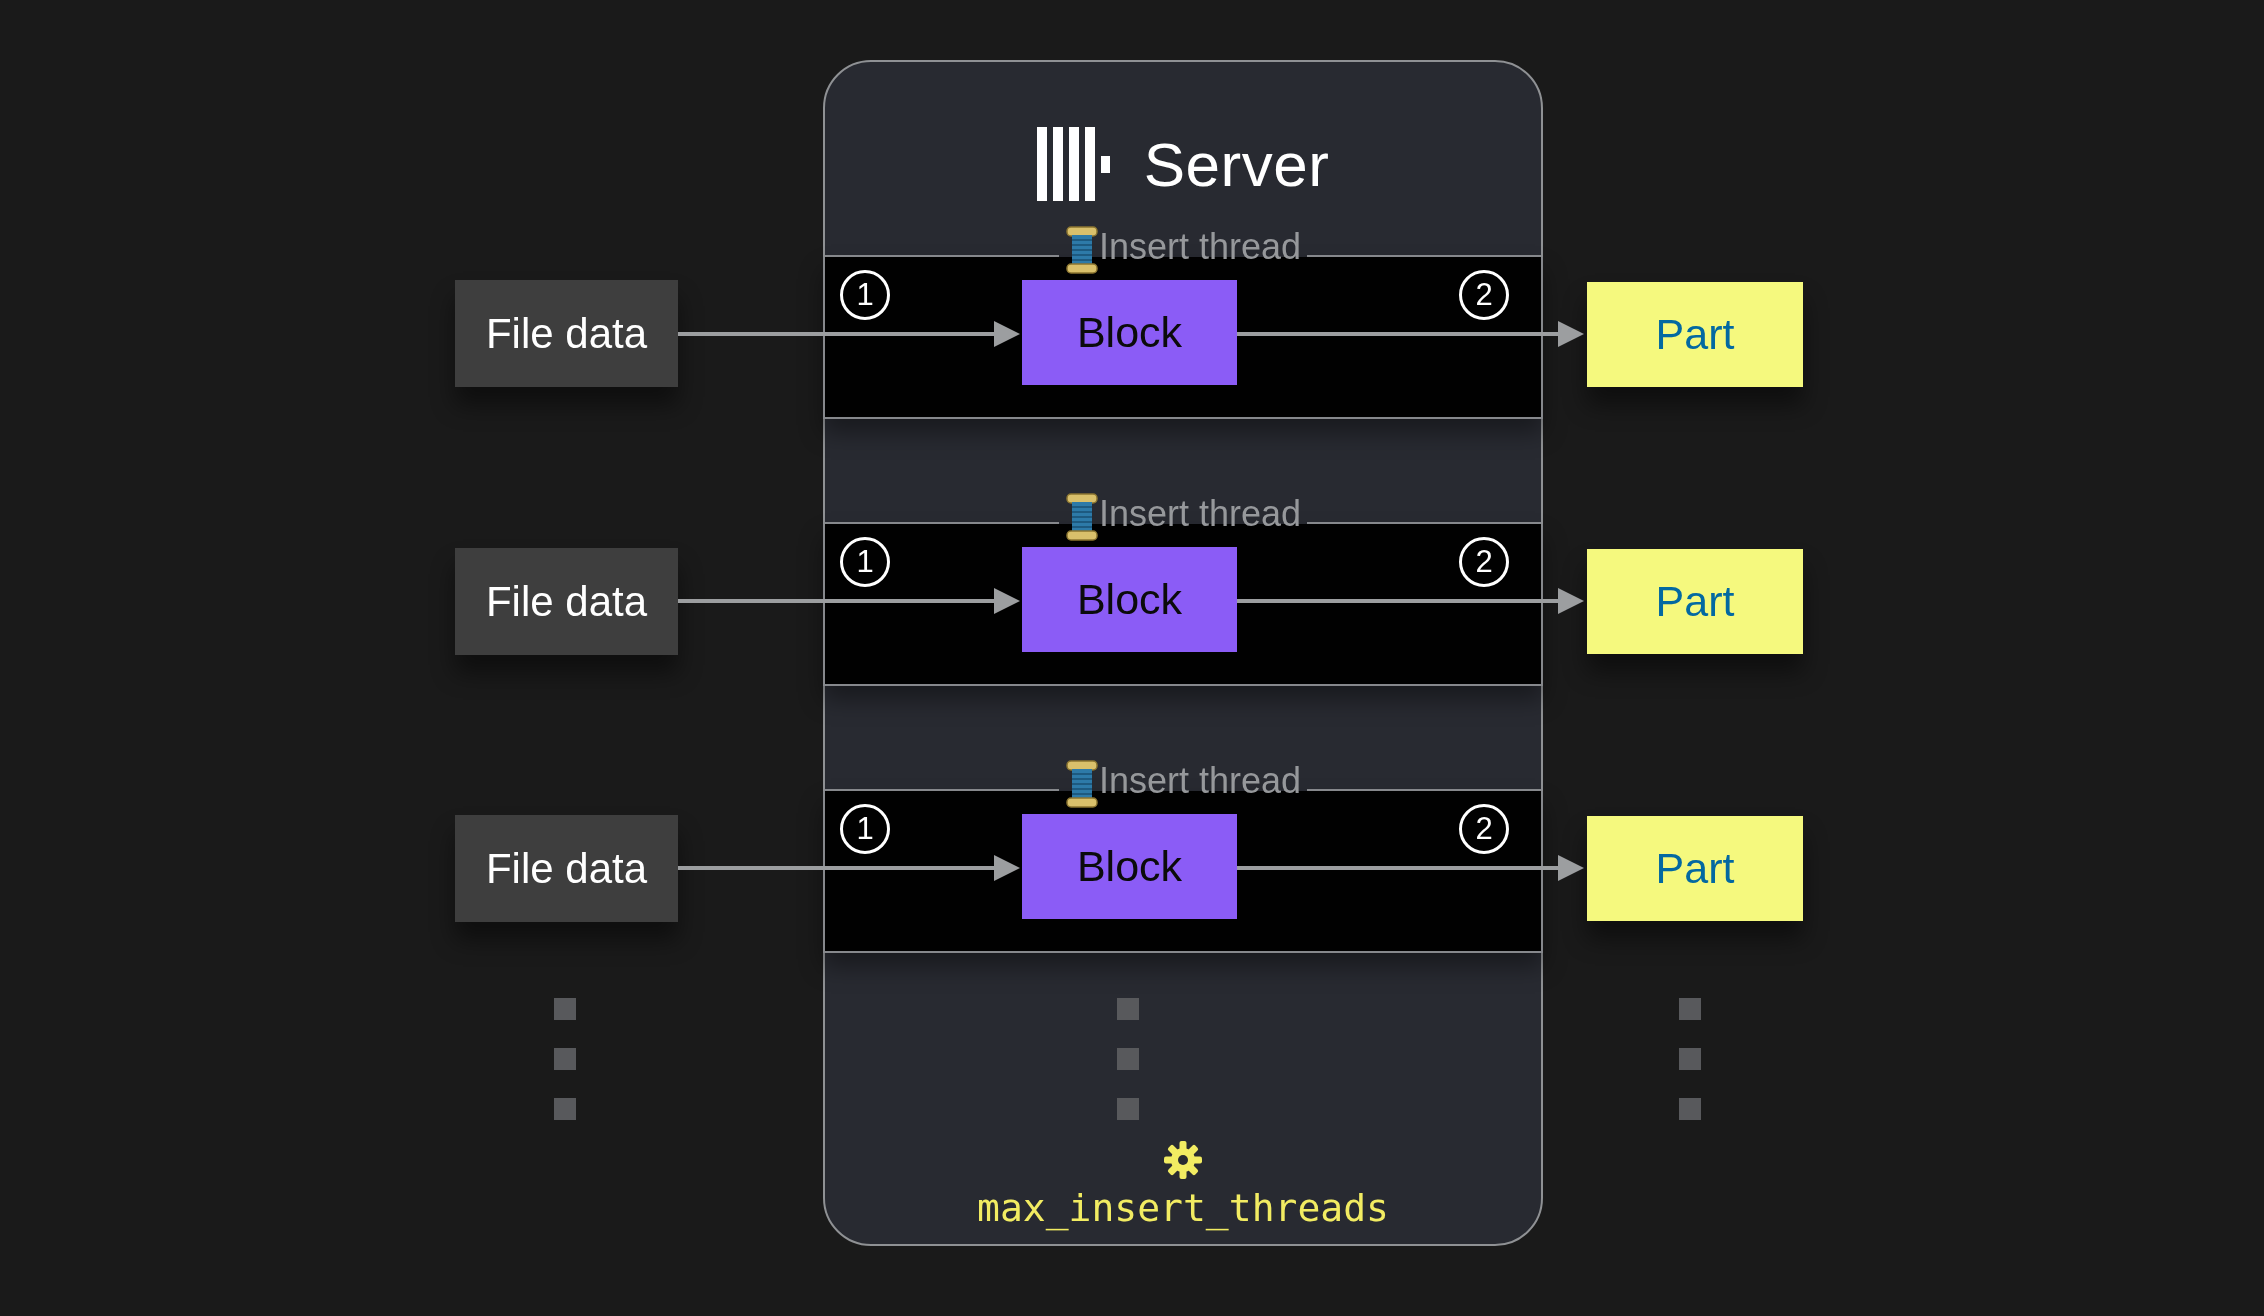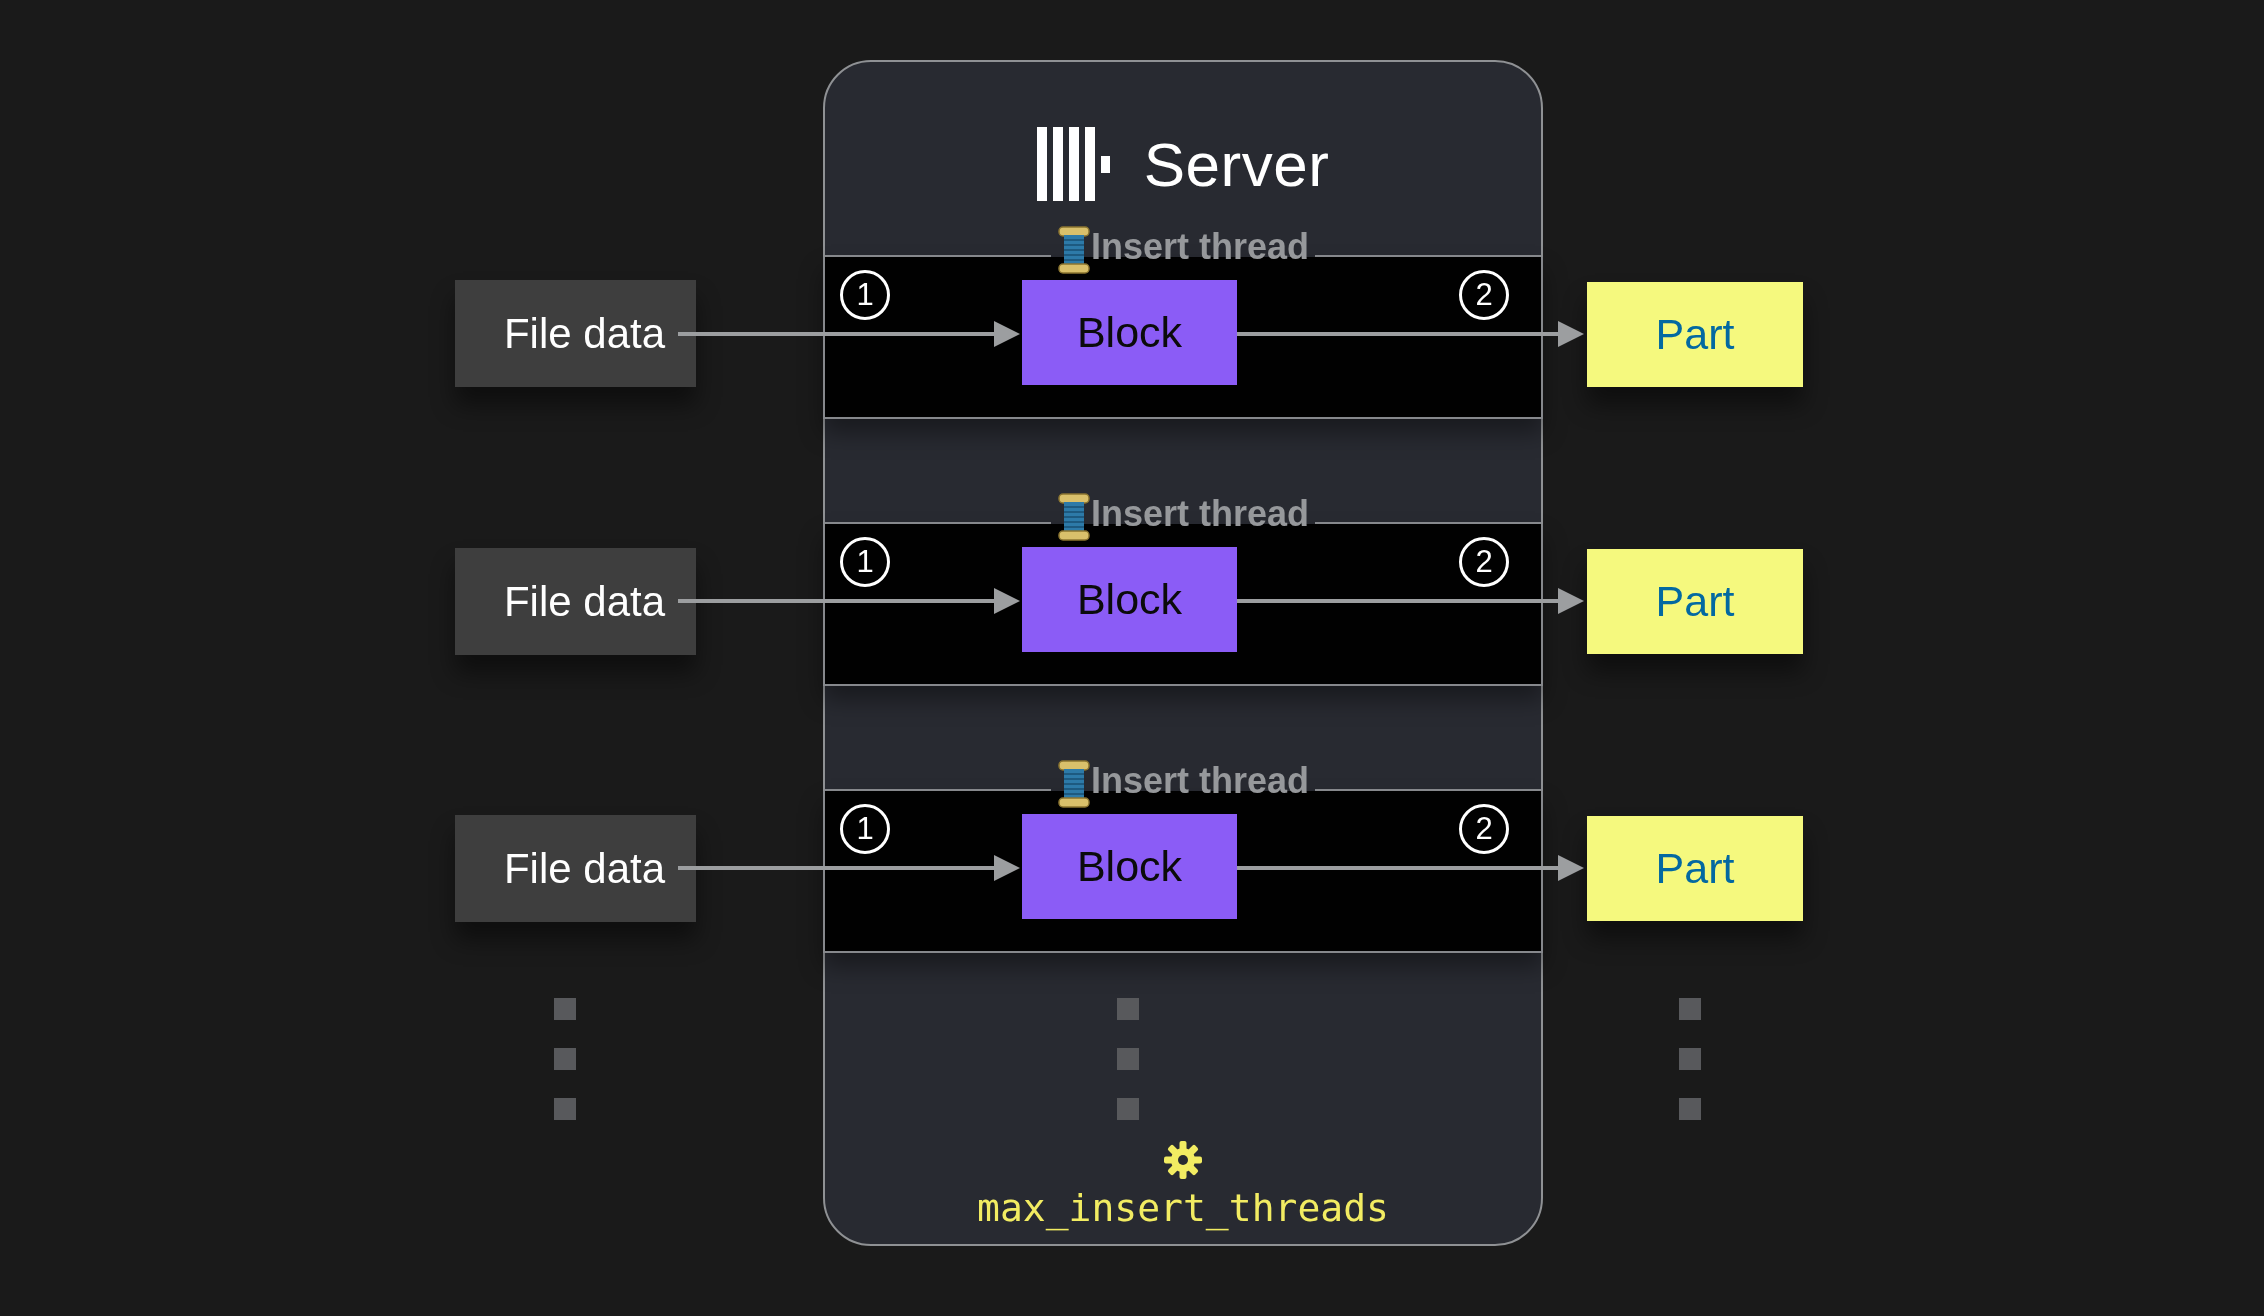"Insert thread" .legend-content { font-weight: bold -> none }
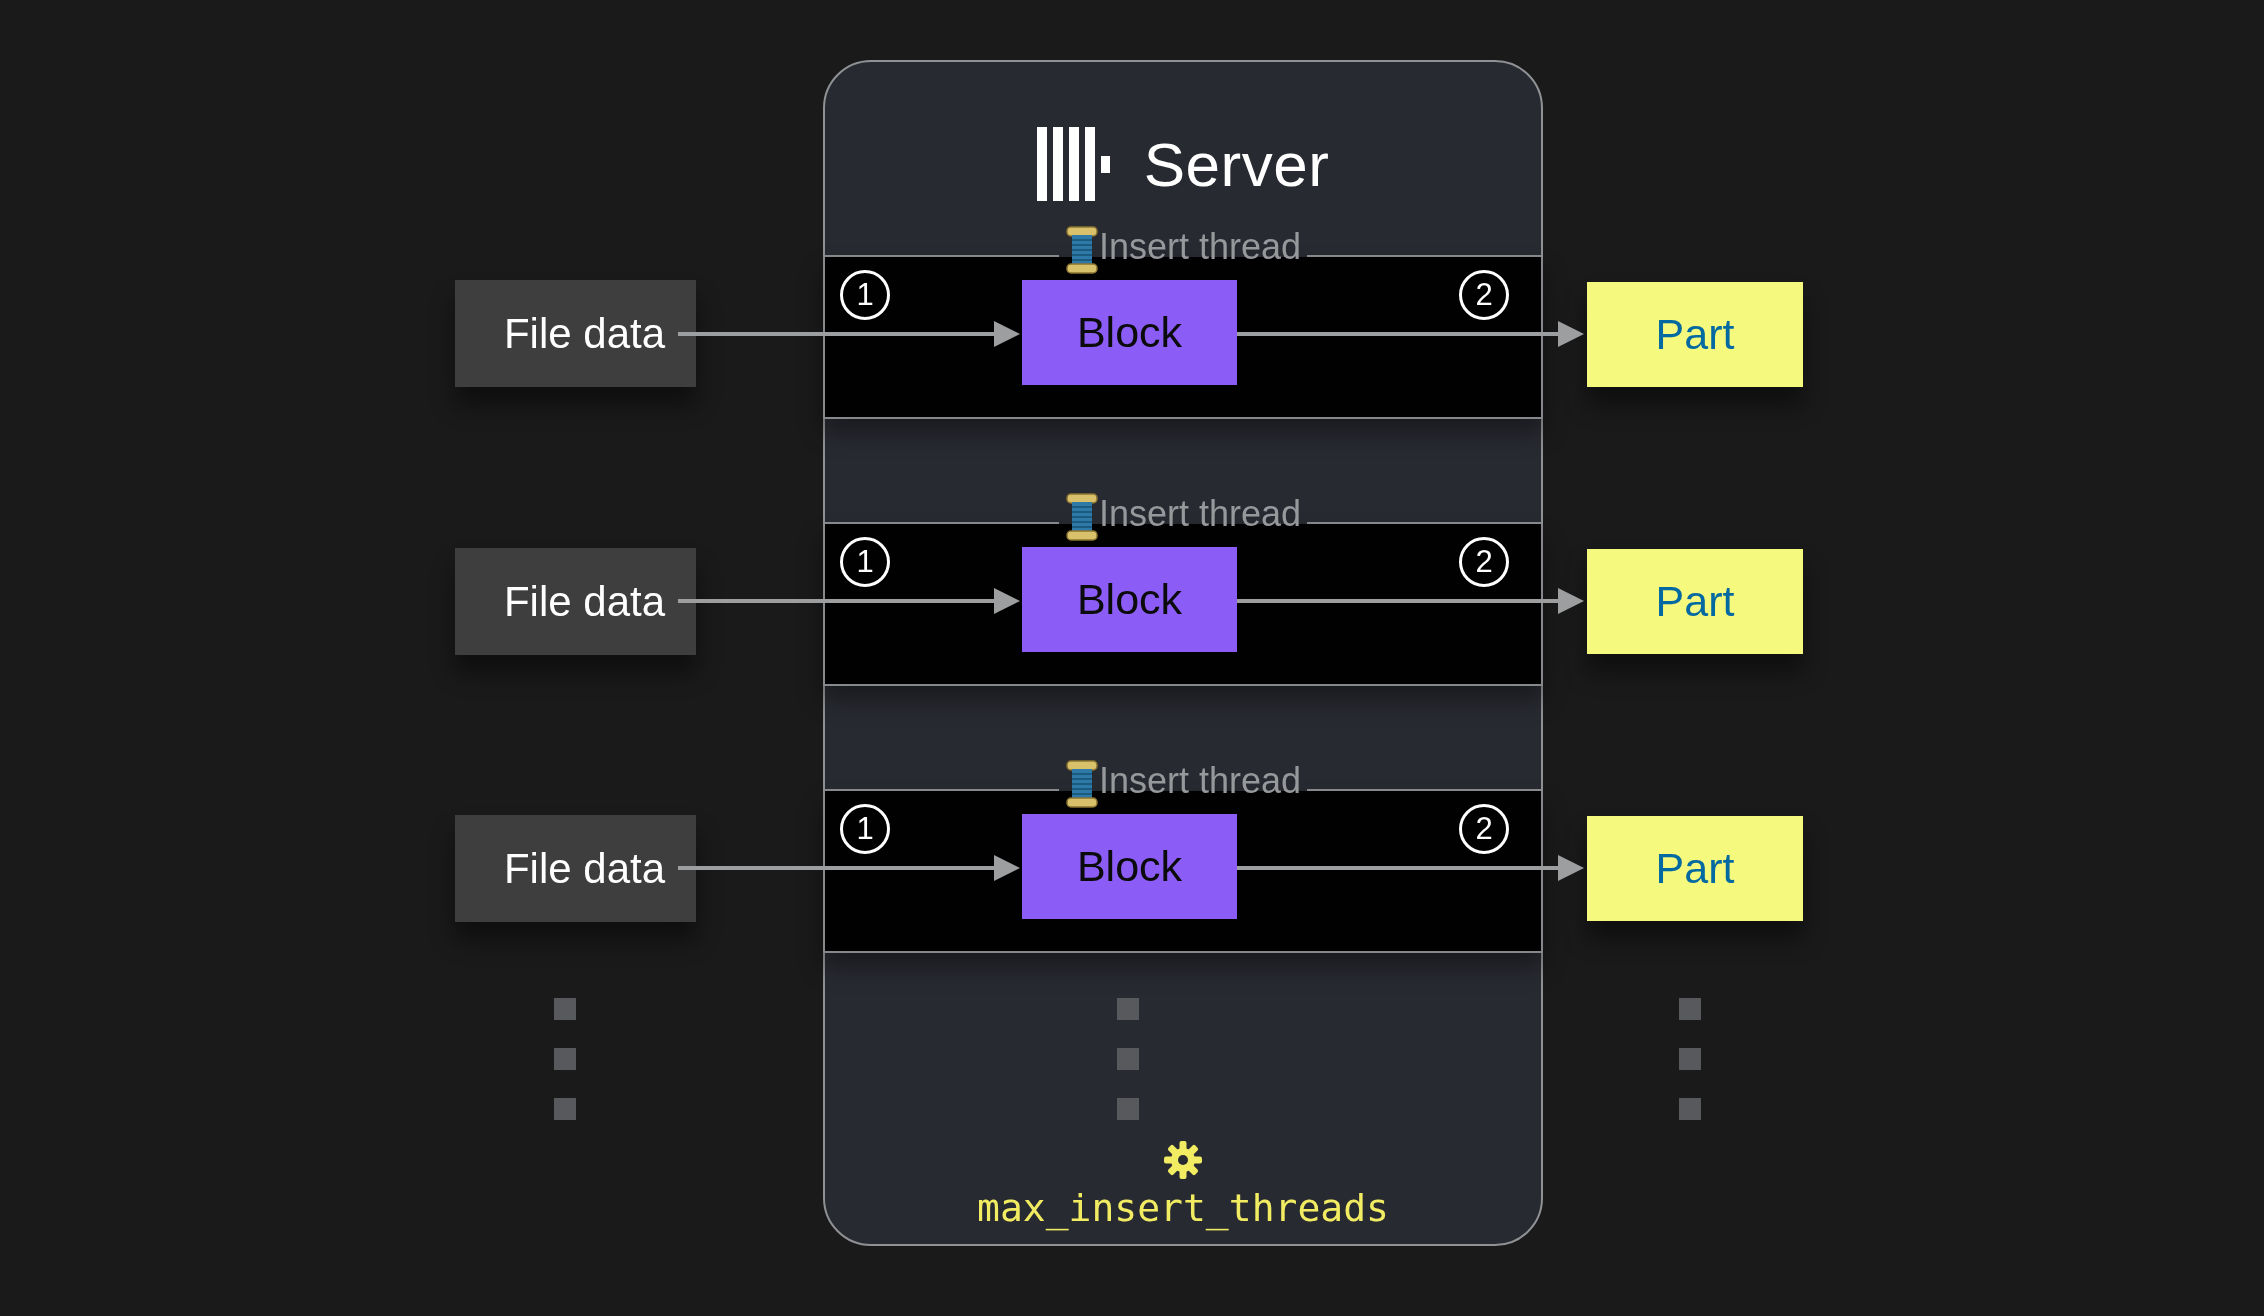"File data" .file-box { padding-left: 18px -> none }
